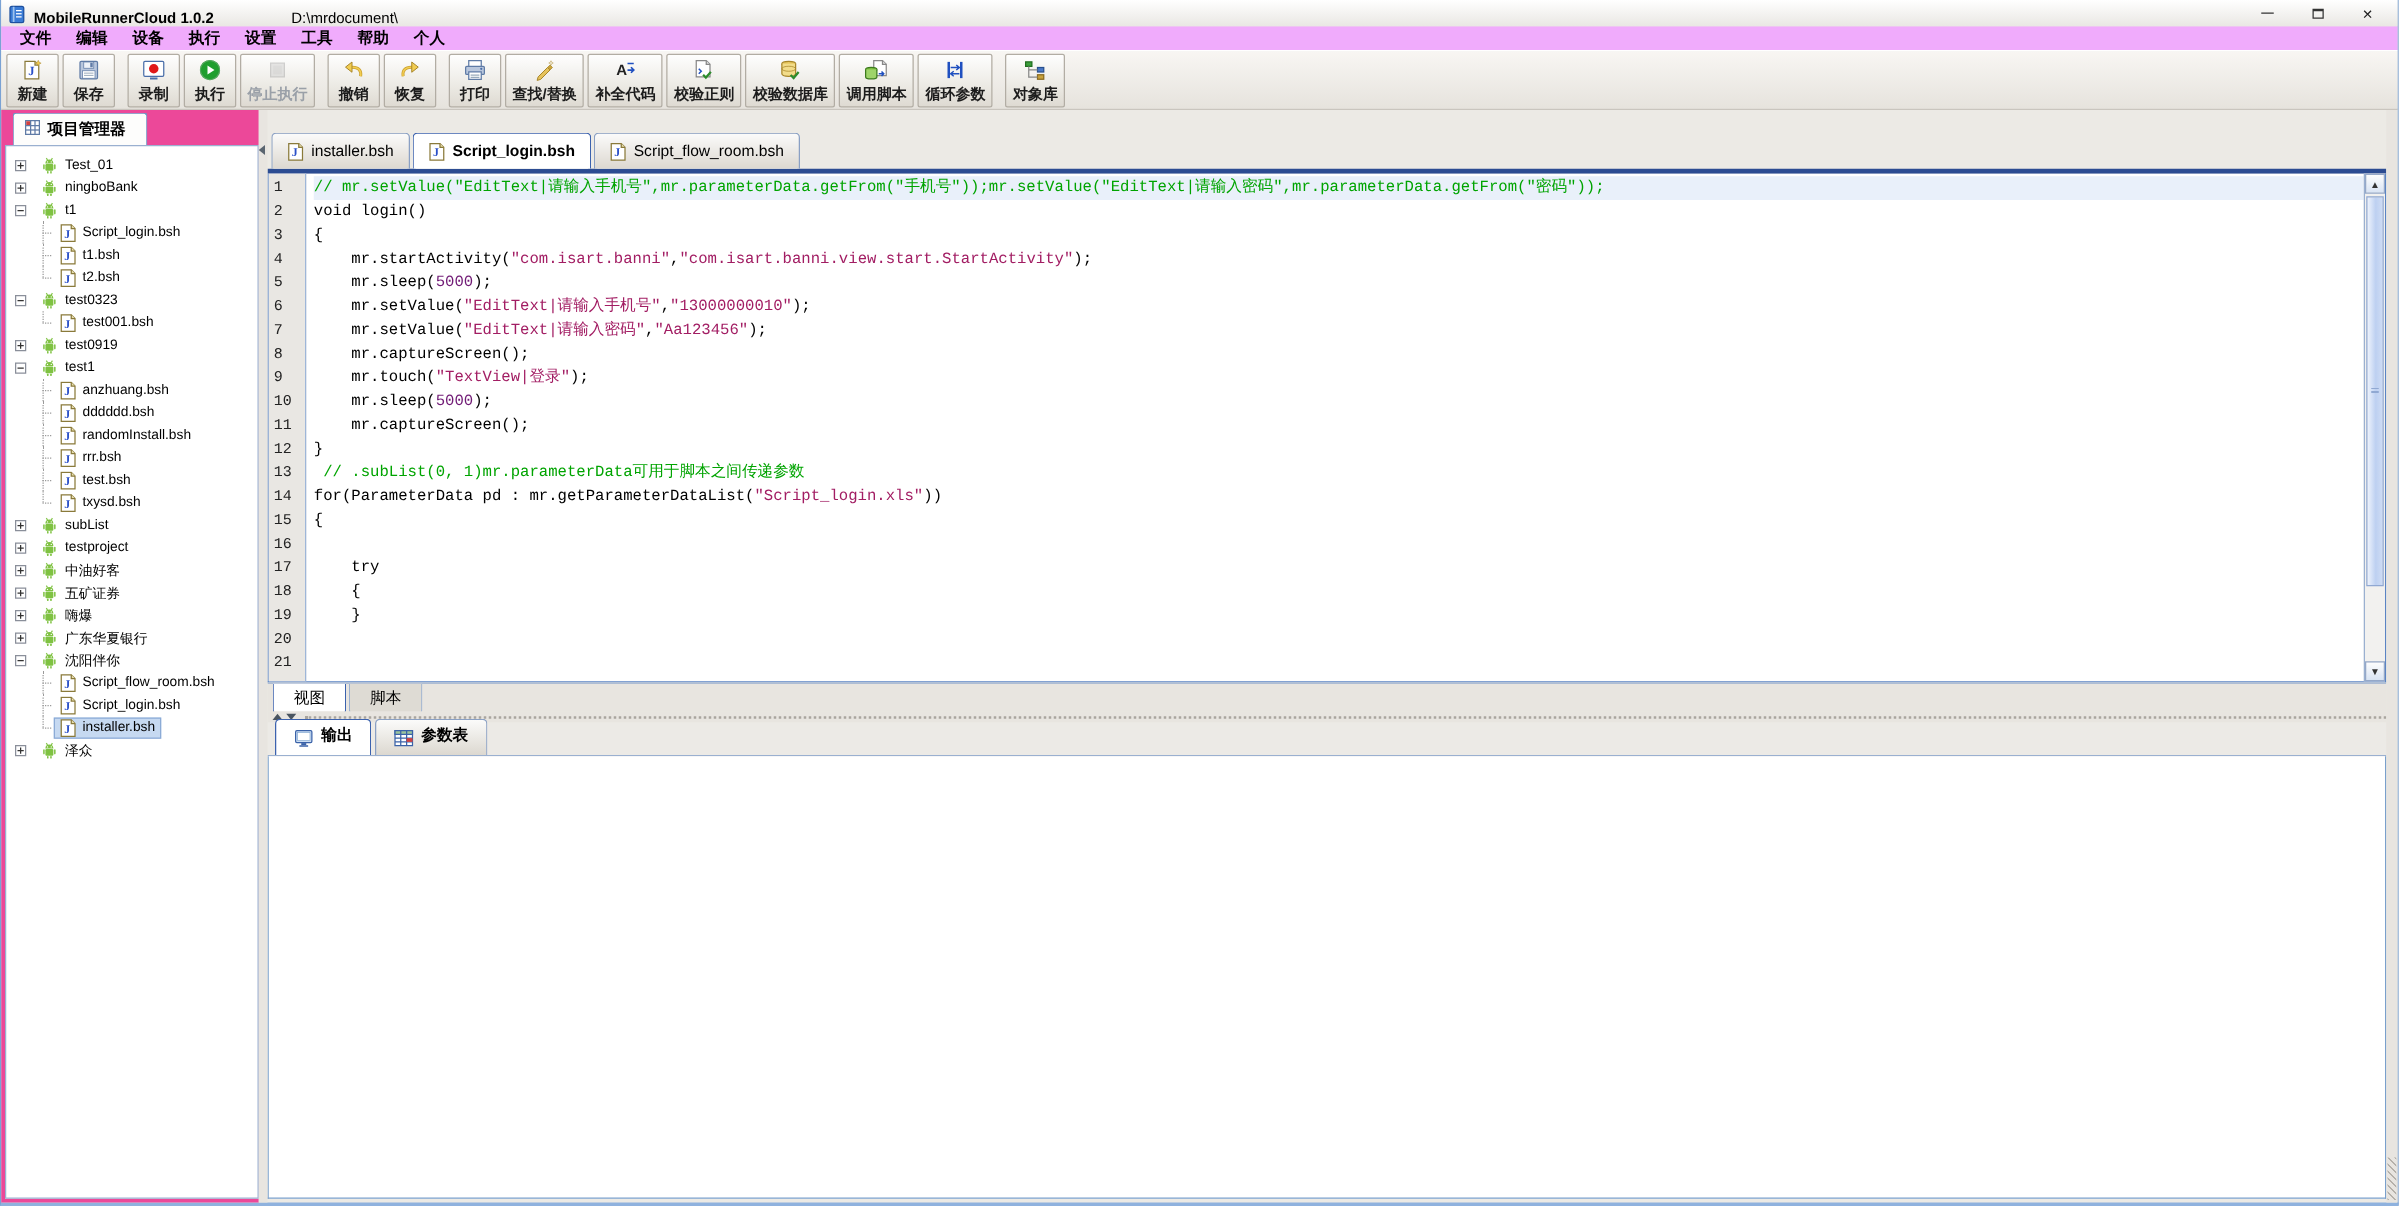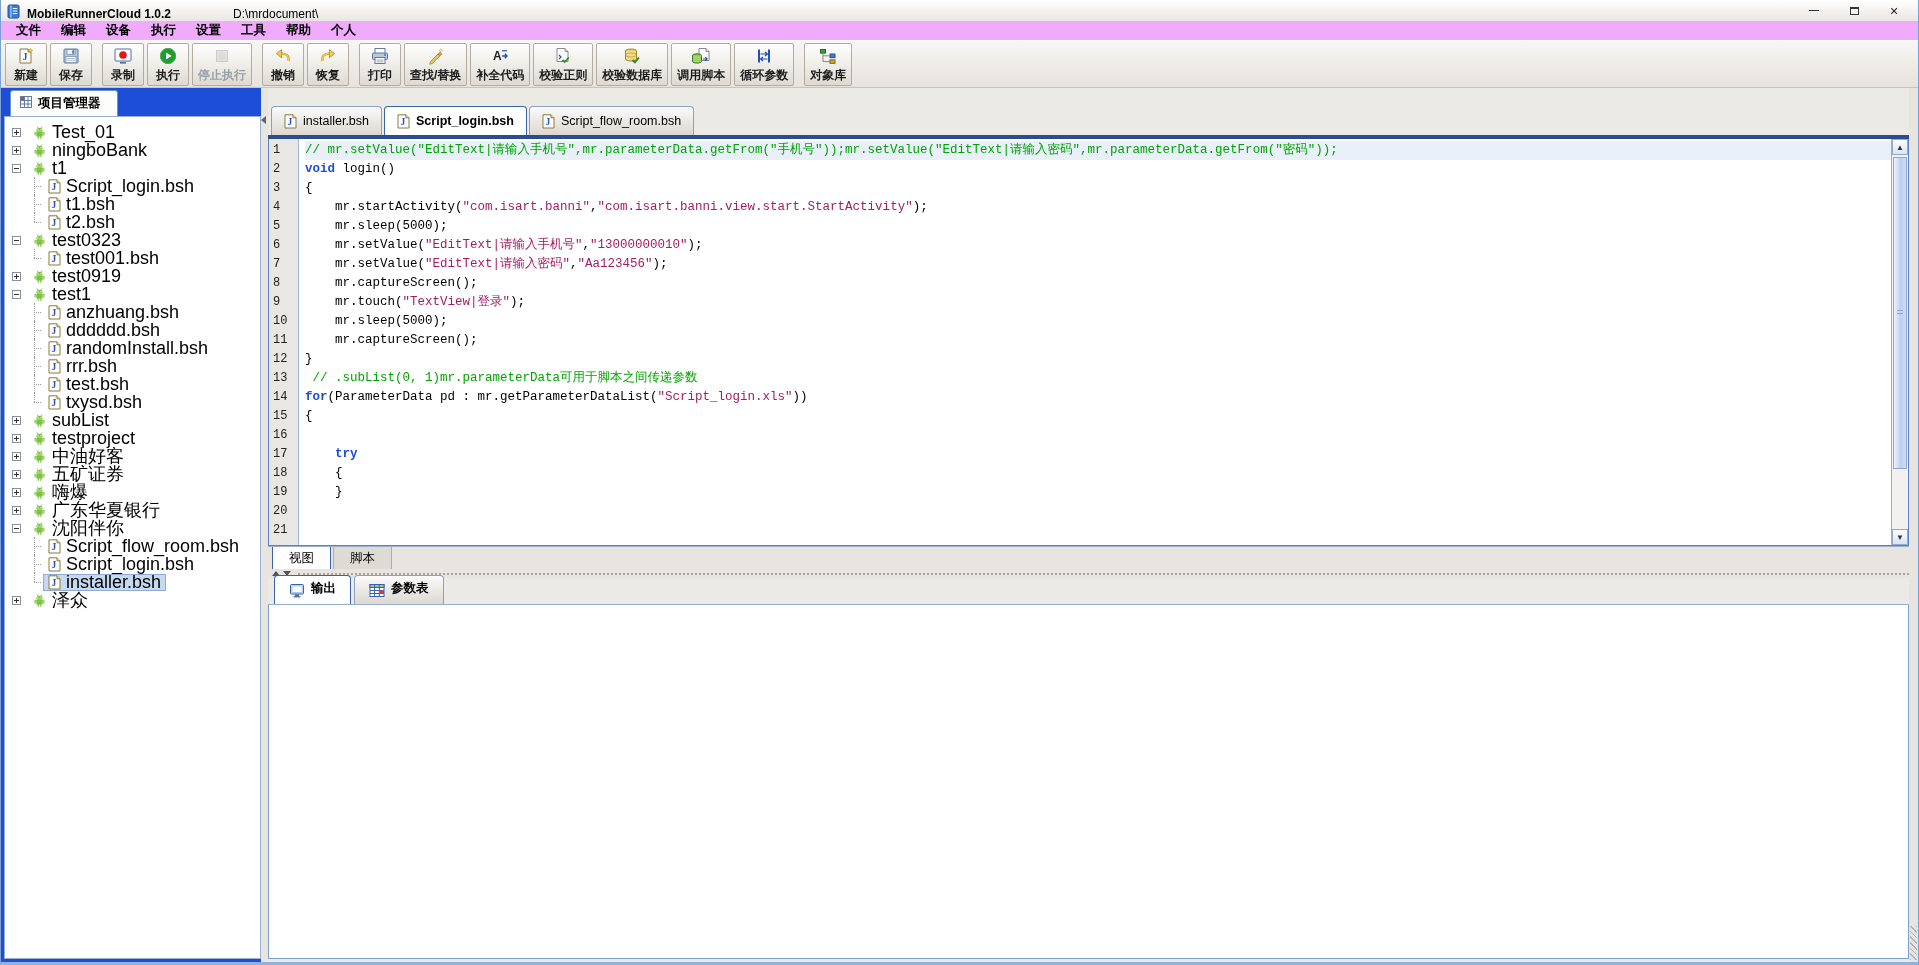"项目管理器" .left-panel { background: #1d4ed8 -> #ec4899; width: 260px -> 206px }
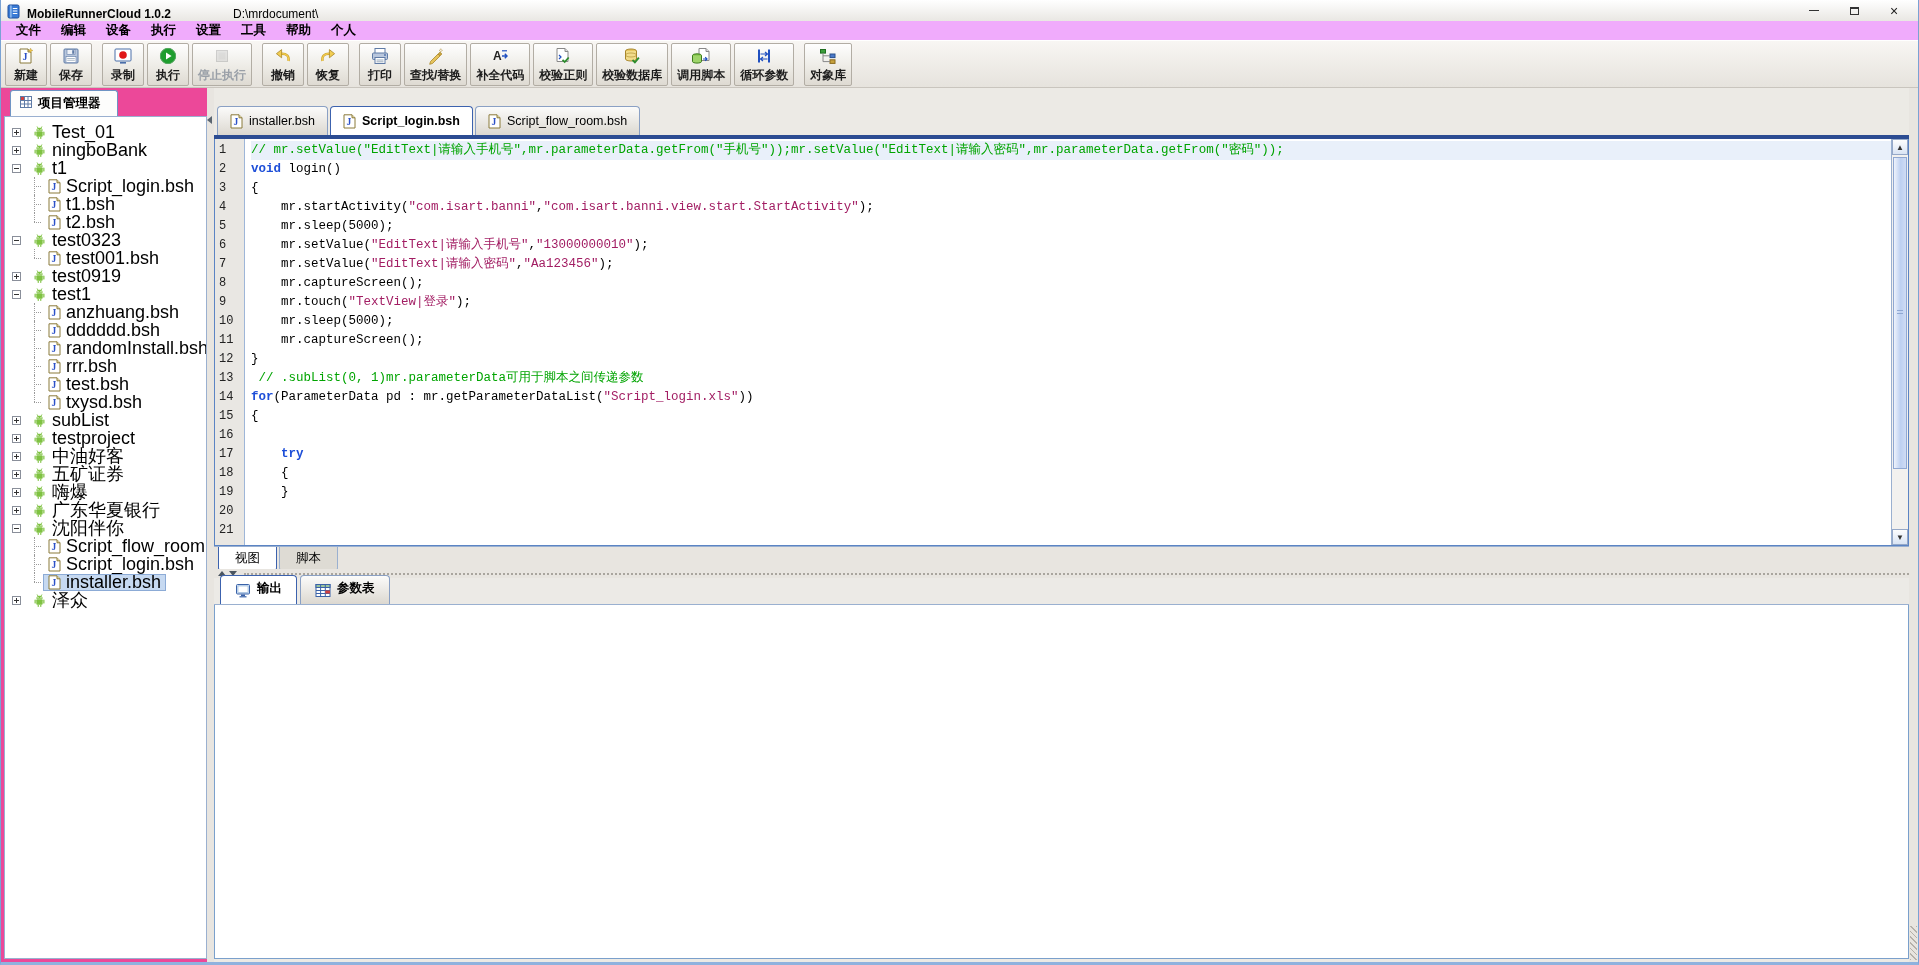"Test_01" .tree-label { font-size: 18px -> 11px }
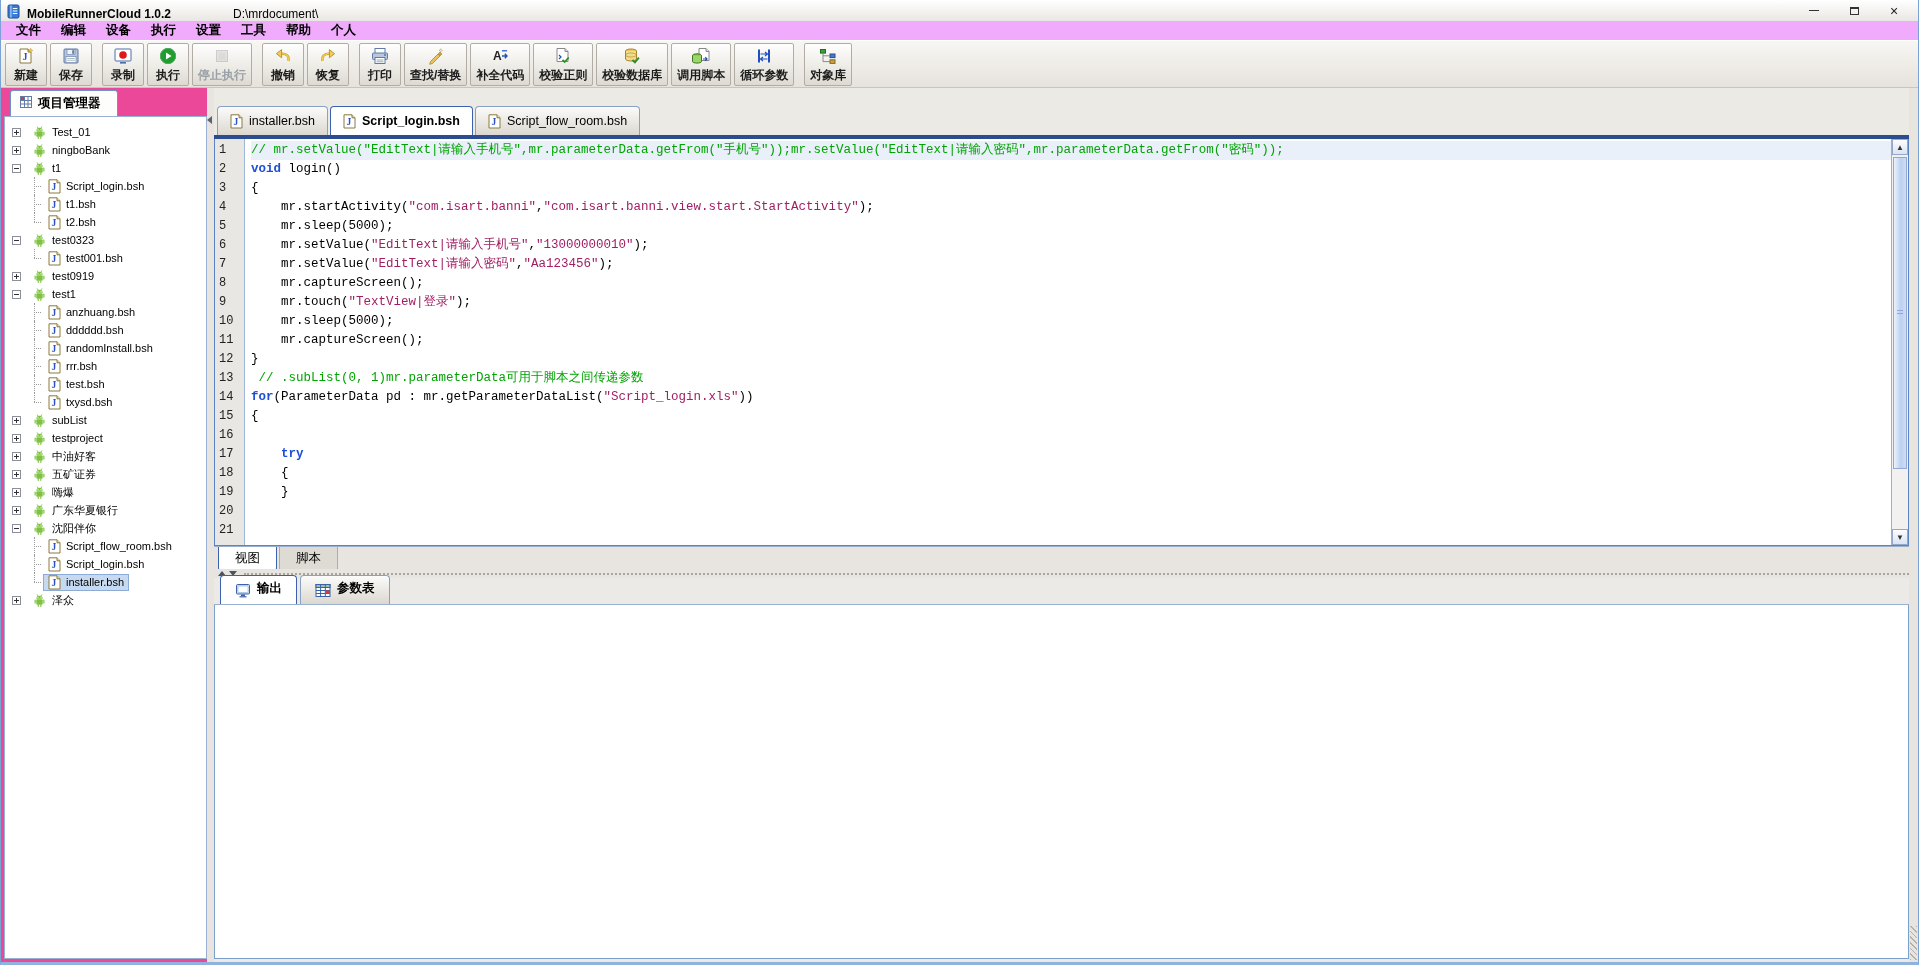"void" .tok-k { color: #1d4ed8 -> #000000; font-weight: bold -> normal }
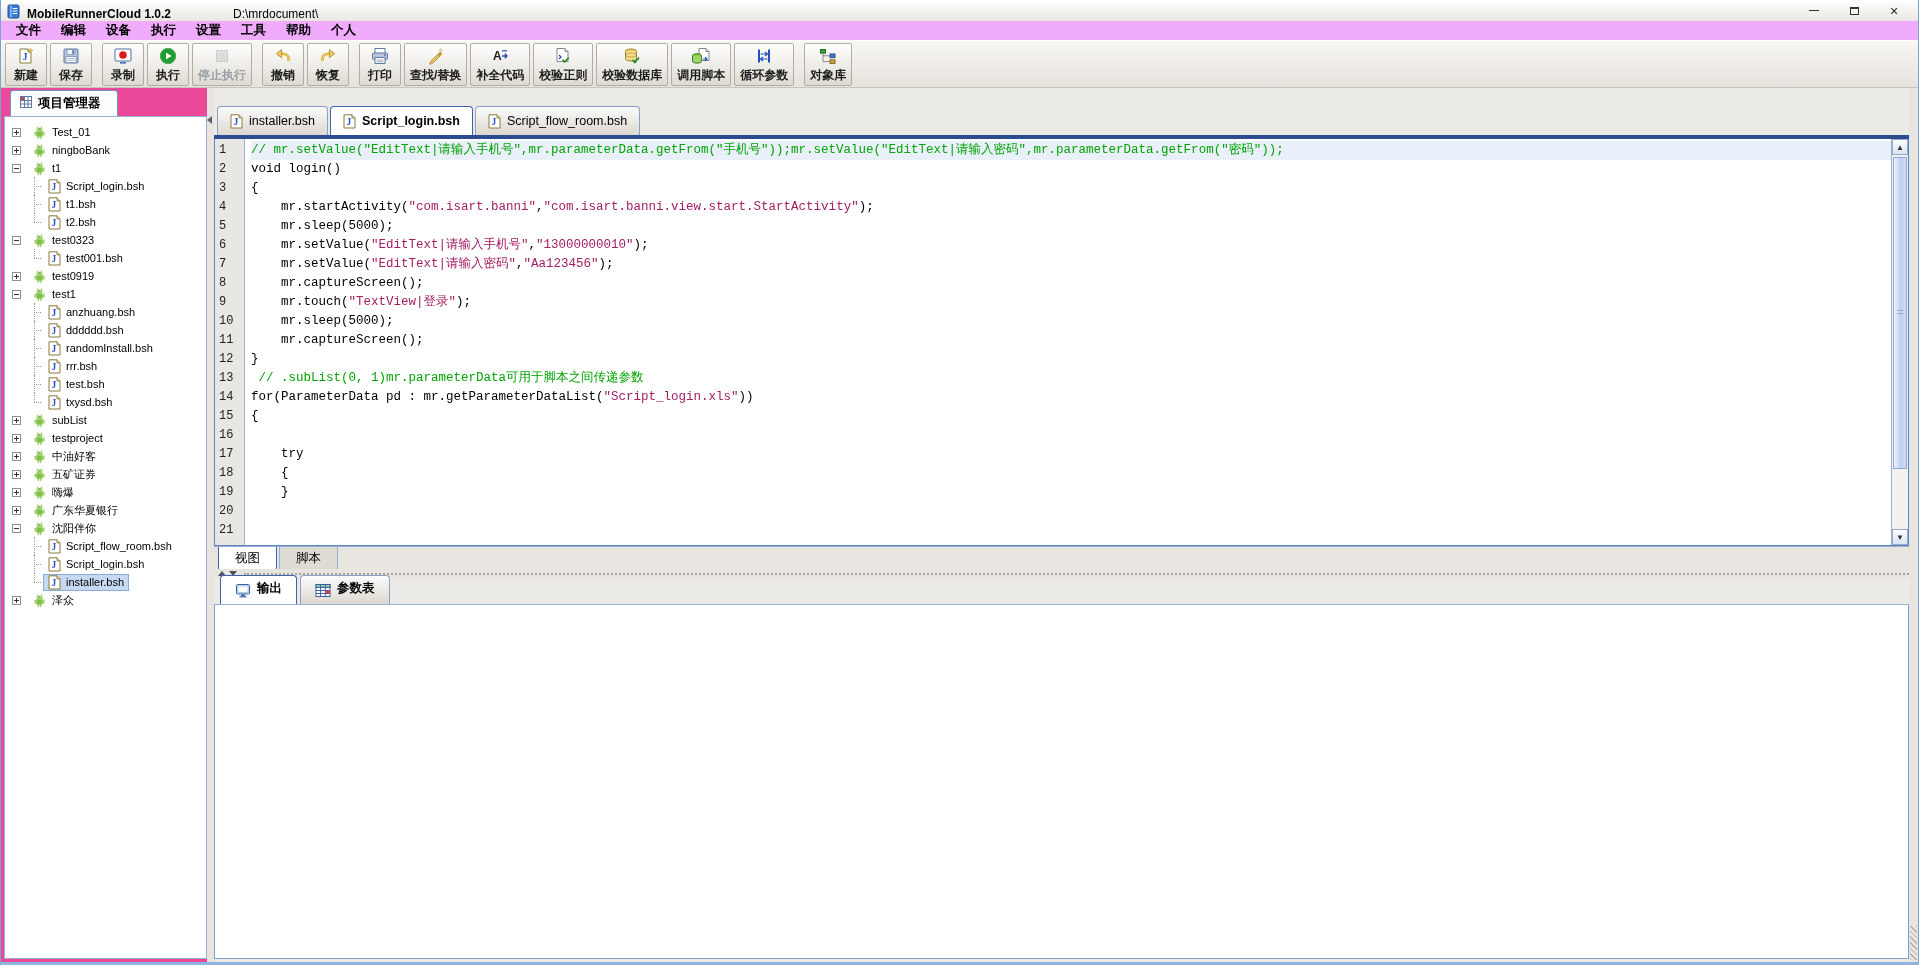"5000" .tok-n { color: #000000 -> #701a75 }
